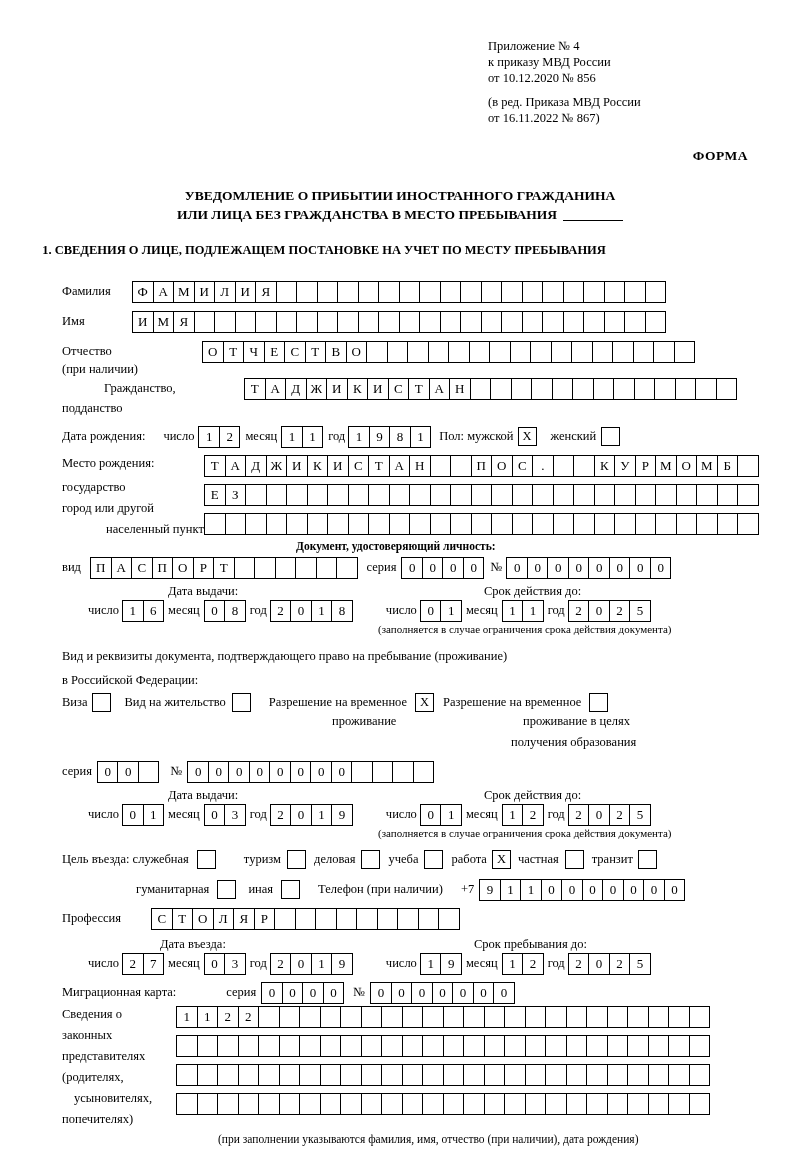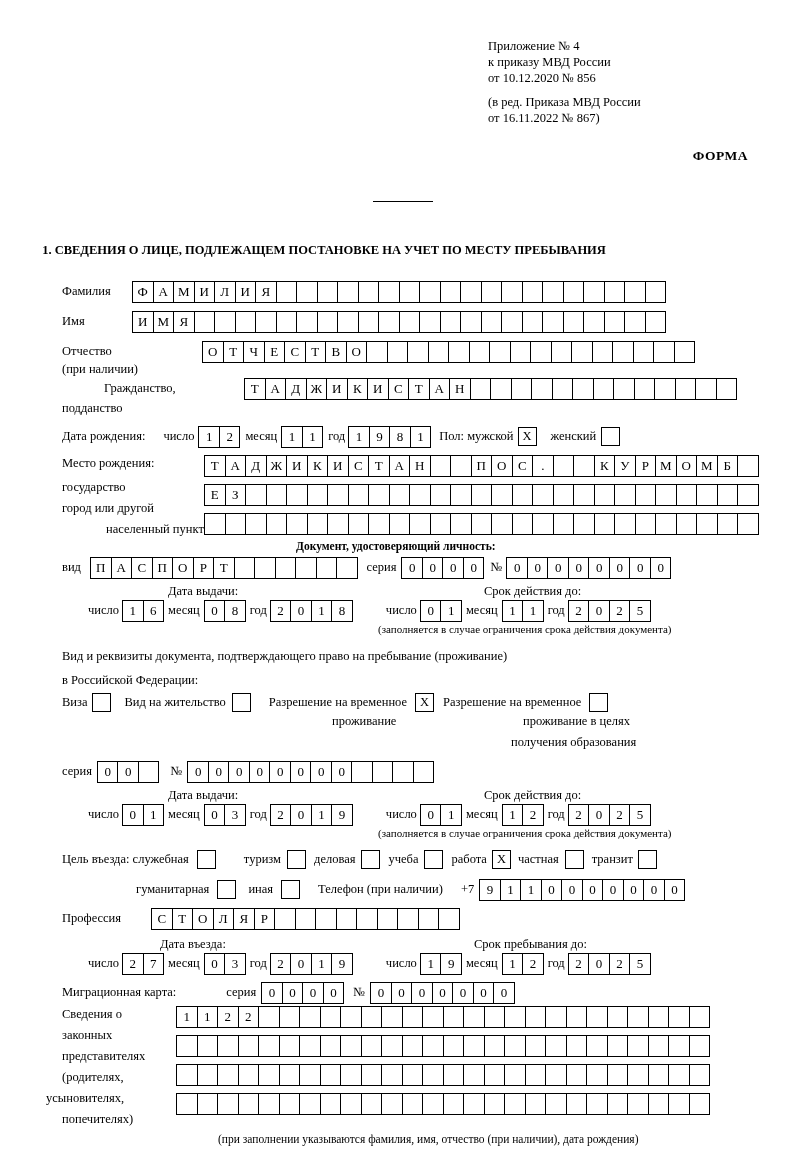"УВЕДОМЛЕНИЕ О ПРИБЫТИИ ИНОСТРАННОГО" div { html: none -> <div>УВЕДОМЛЕНИЕ О ПРИБЫТИИ ИНОСТРАННОГО ГРАЖДАНИНА</div> }
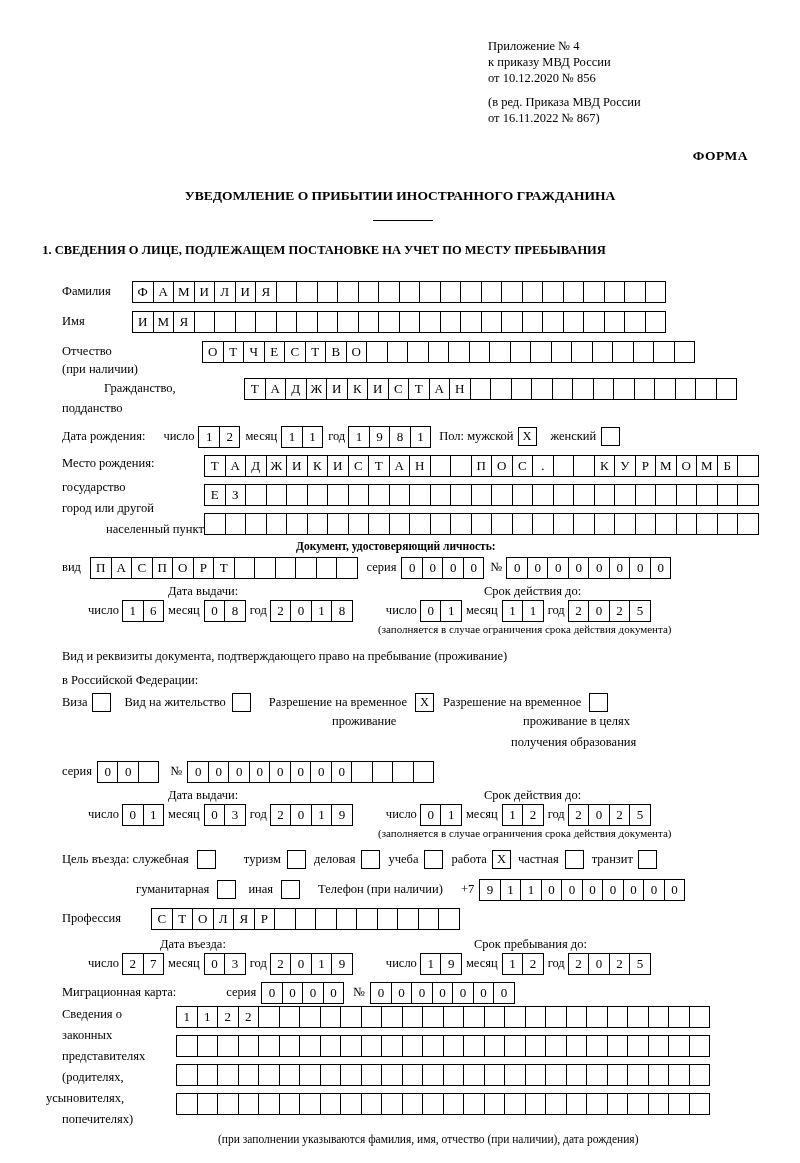"ИЛИ ЛИЦА БЕЗ ГРАЖДАНСТВА В" span.ln2 { html: none -> <span>ИЛИ ЛИЦА БЕЗ ГРАЖДАНСТВА В МЕСТО ПРЕБЫВАНИЯ</span> }
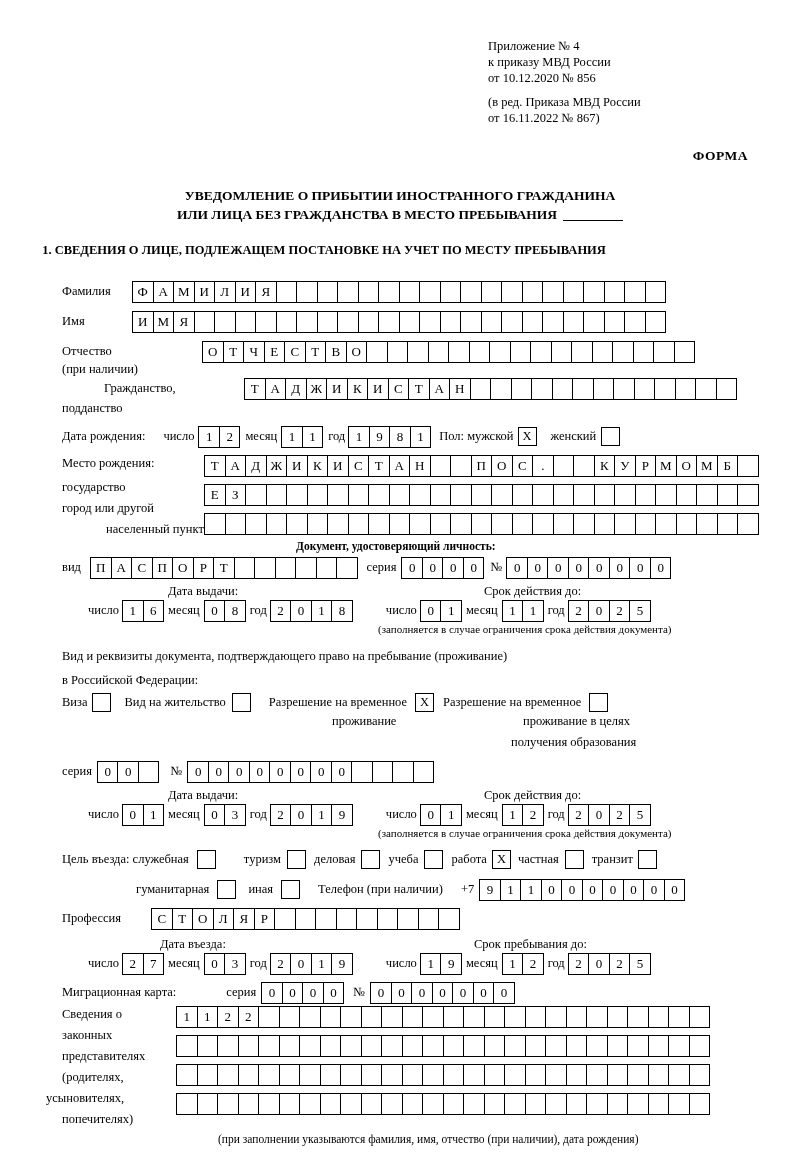"усыновителях," div.sub { left: 46px -> 74px }
